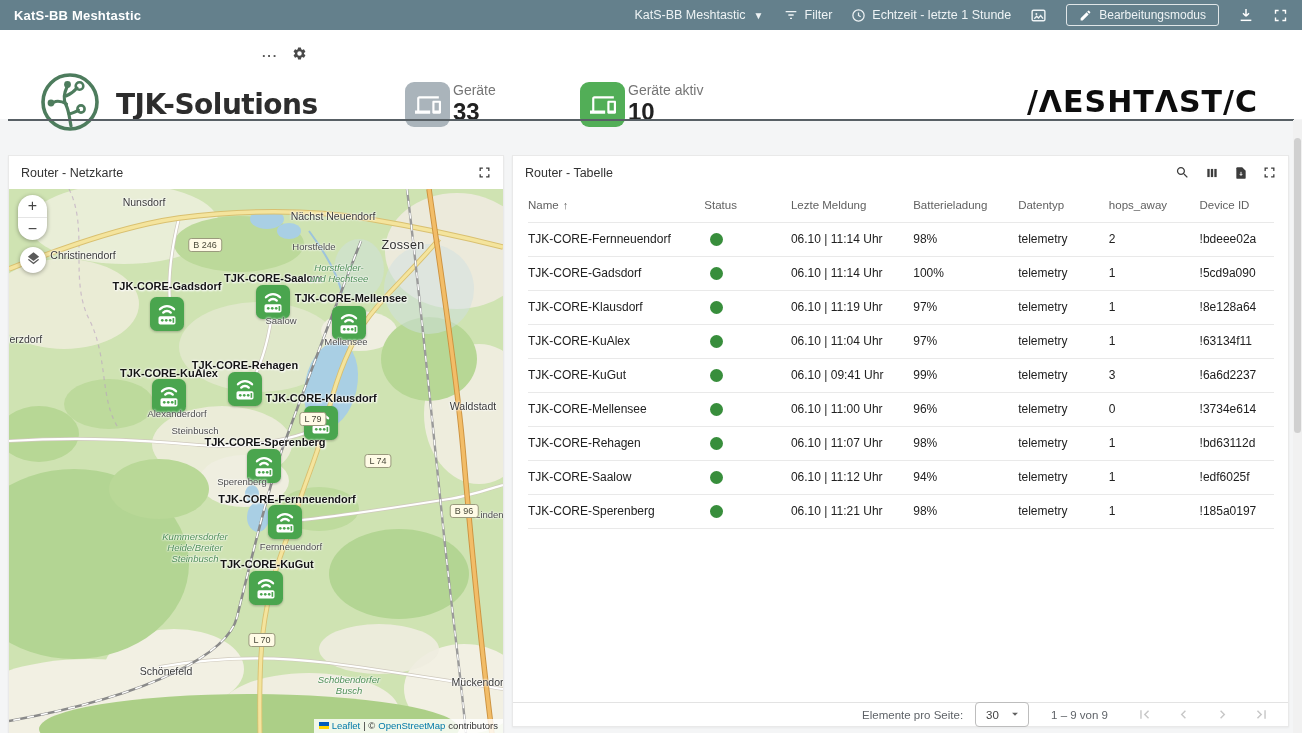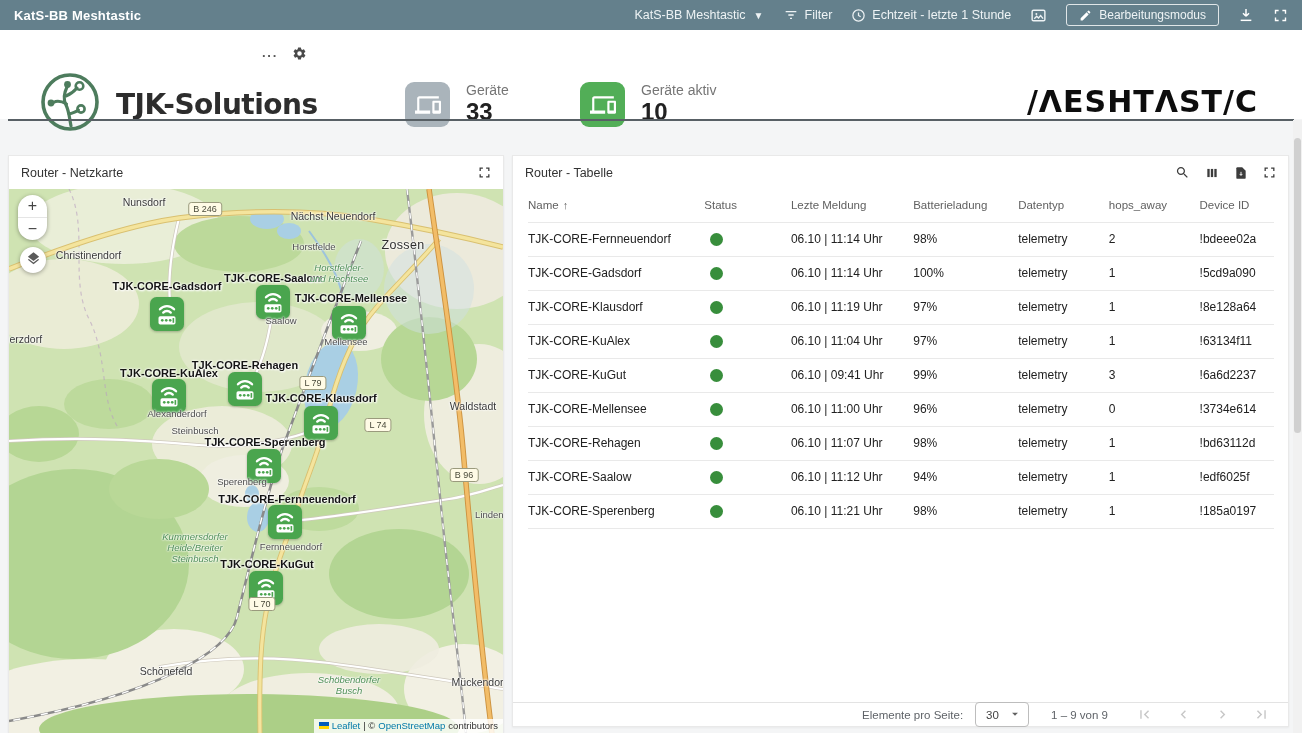"Geräte" .stat-card { gap: 16px -> 3px }
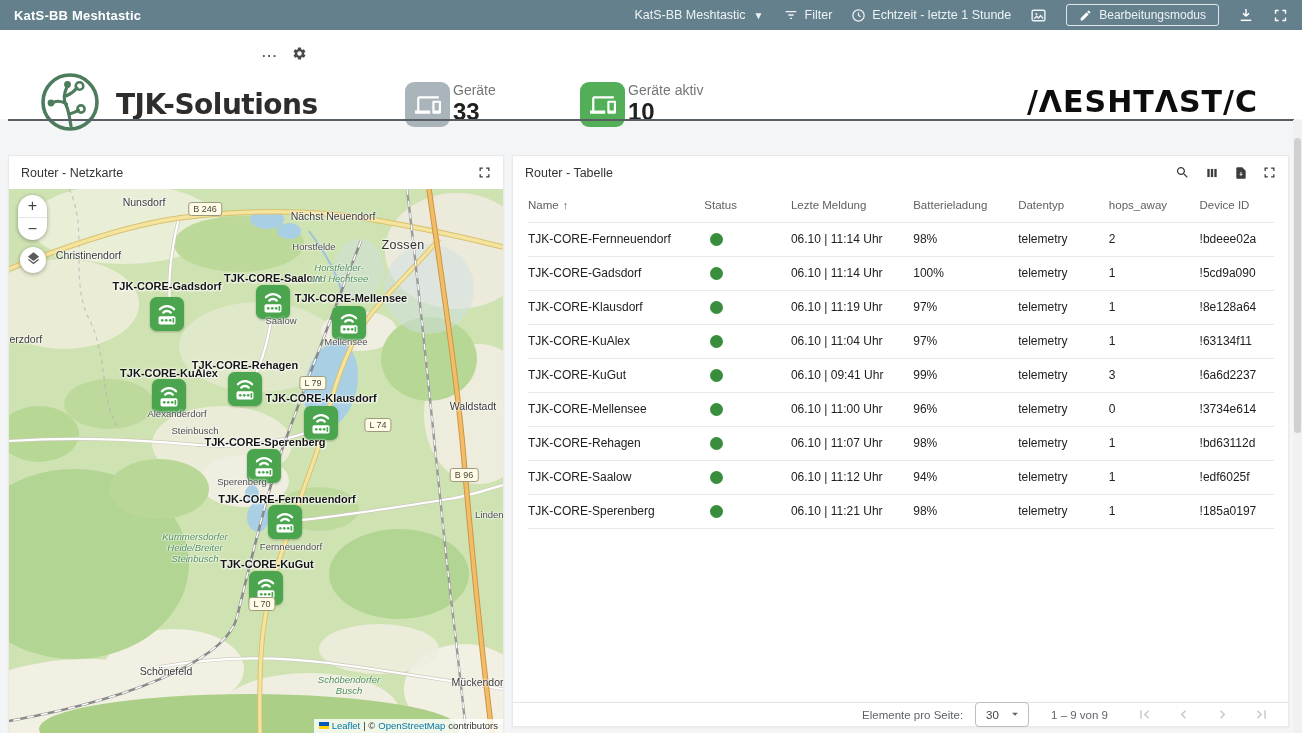"B 246" .road-badge { margin-top: none -> 36px }
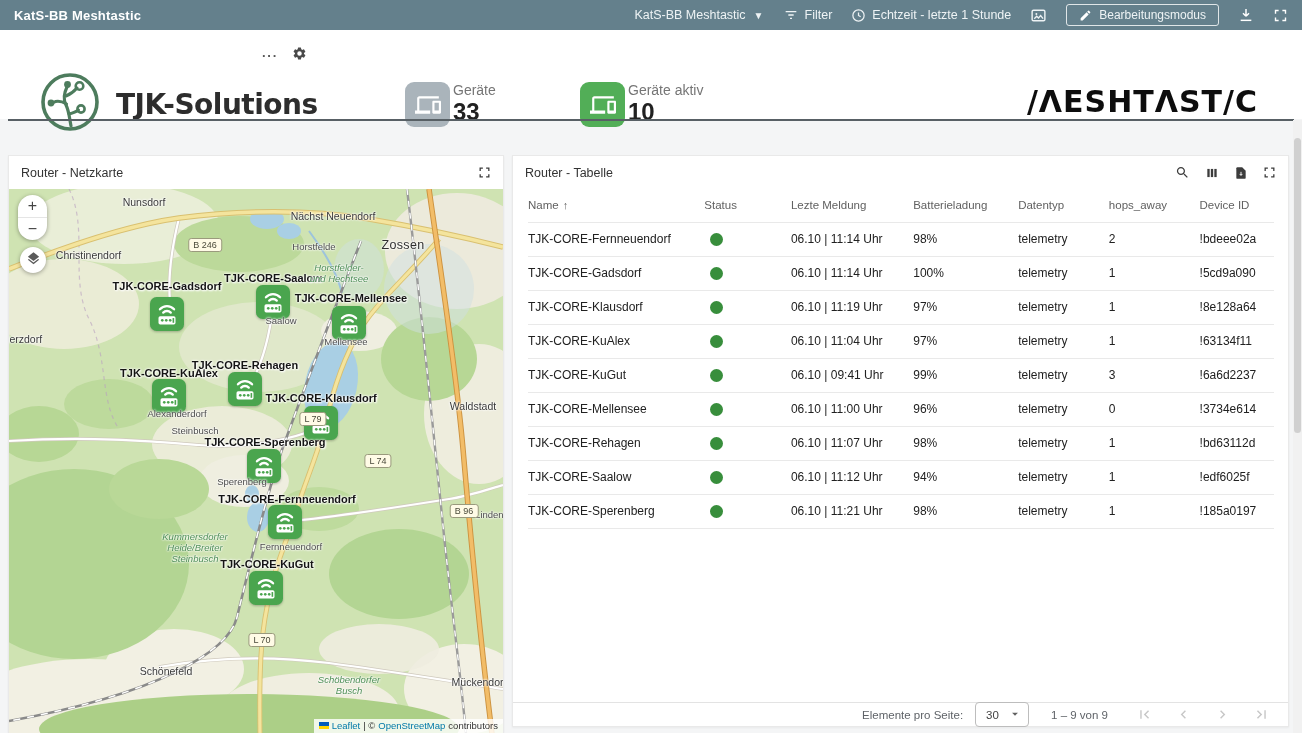"Christinendorf" div.place { padding-left: 11px -> none }
